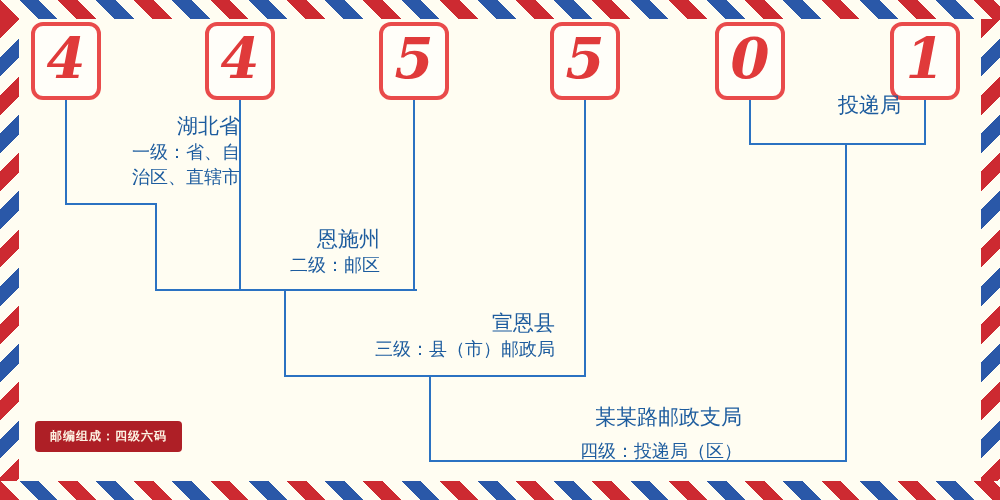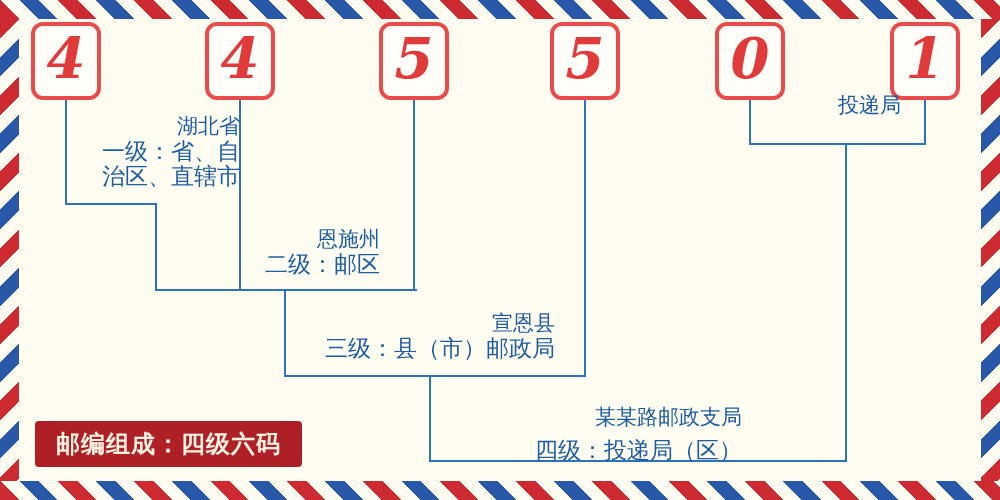"一级：省、自" .label-desc { font-size: 23px -> 18px }
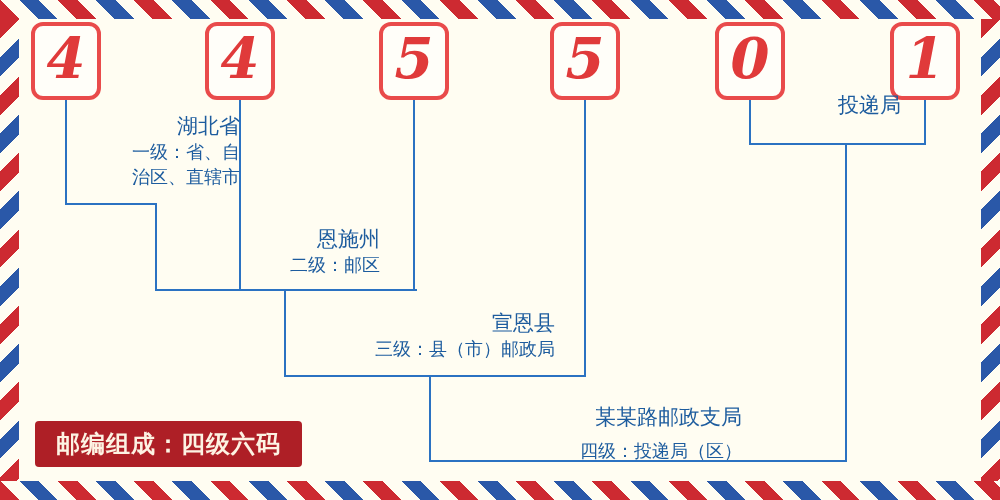"邮编组成：四级六码" .badge { font-size: 24px -> 12px; padding: 7px 21px -> 7px 15px }
